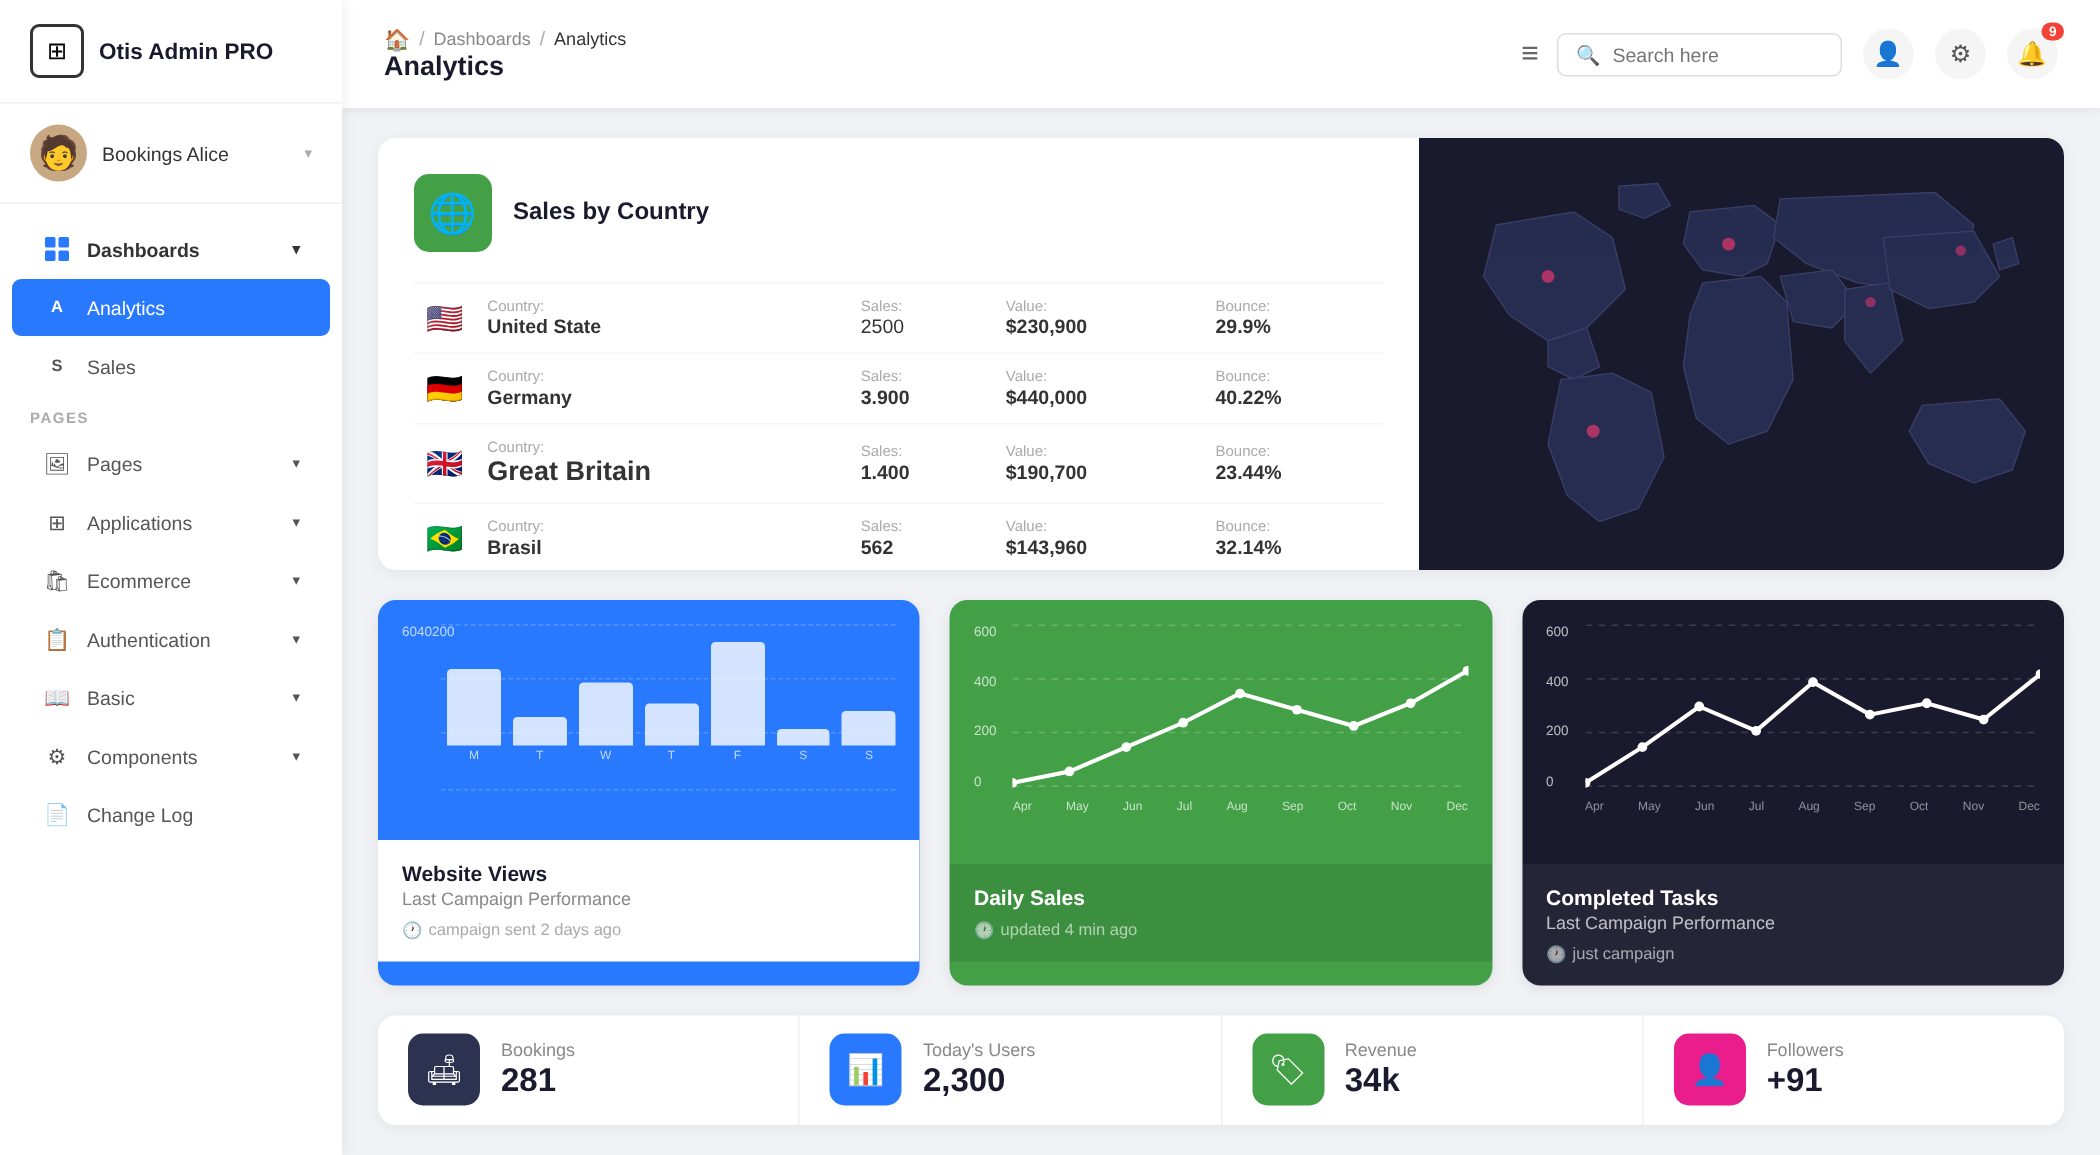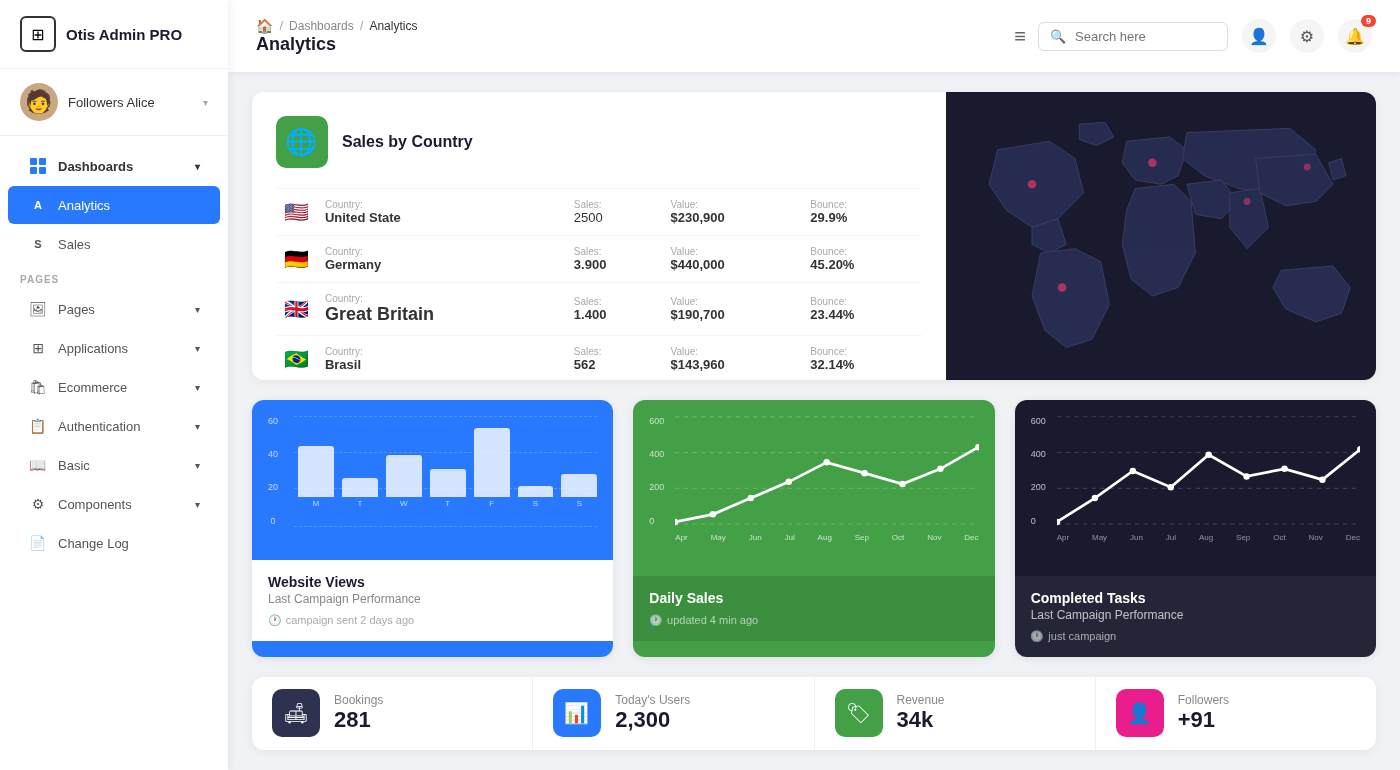"Followers Alice" span.sidebar-username { text: Followers -> Bookings }
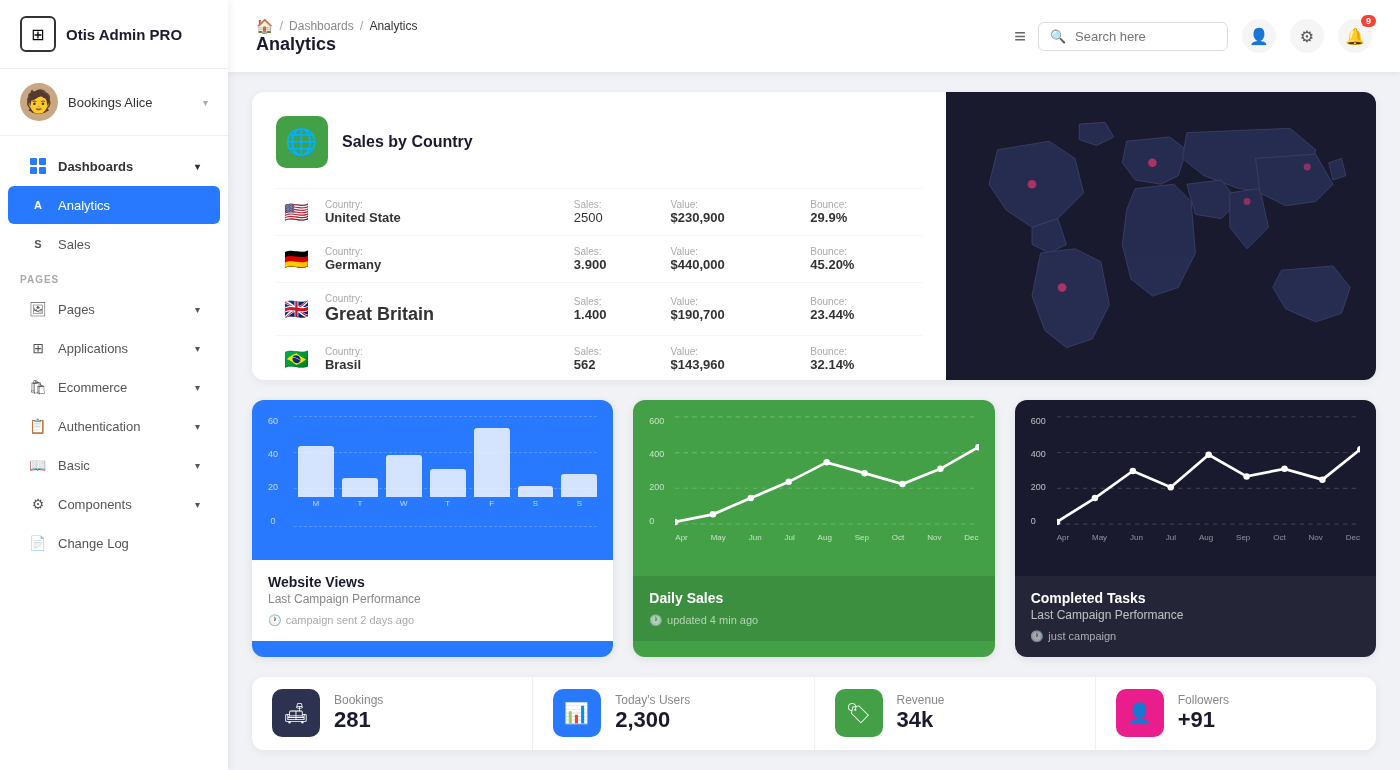"45.20%" span { text: 45.20% -> 40.22% }
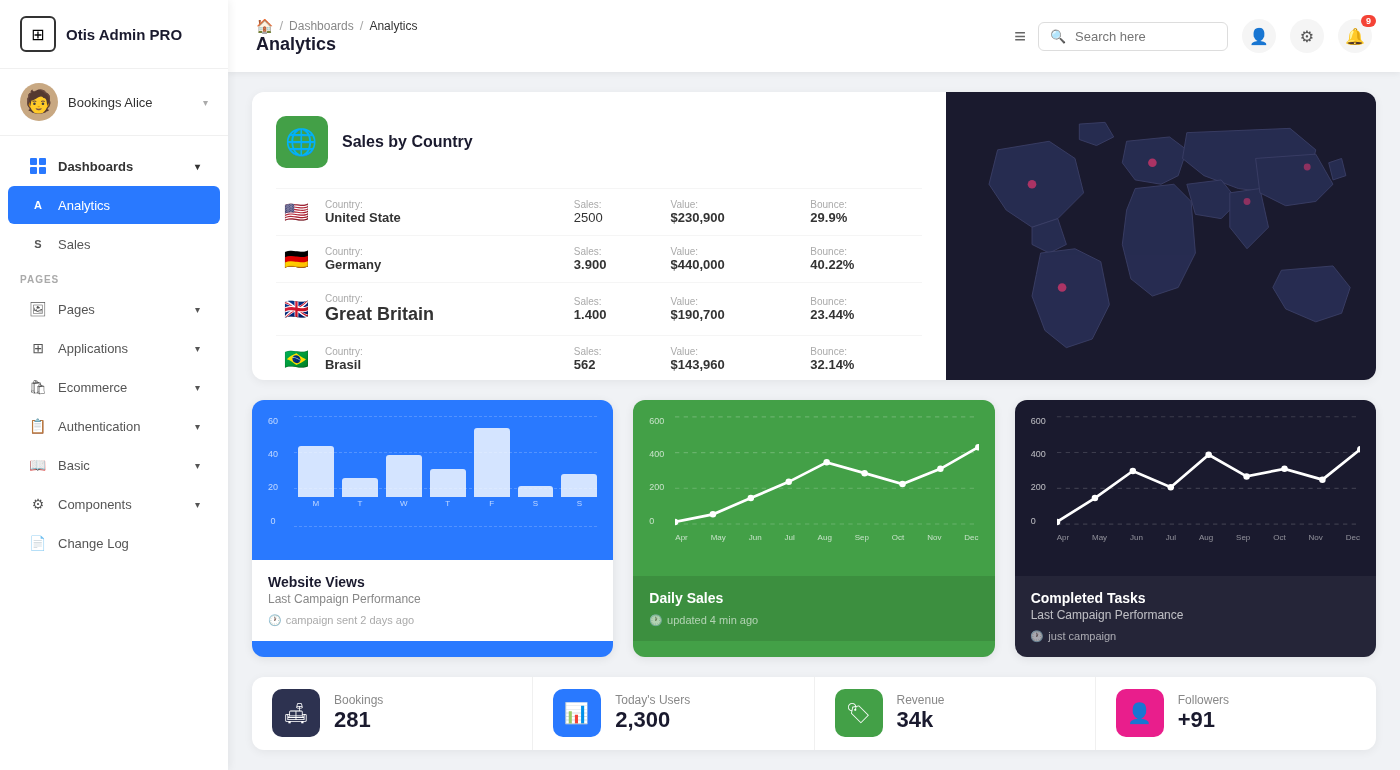"60" div { flex-direction: column -> none }
